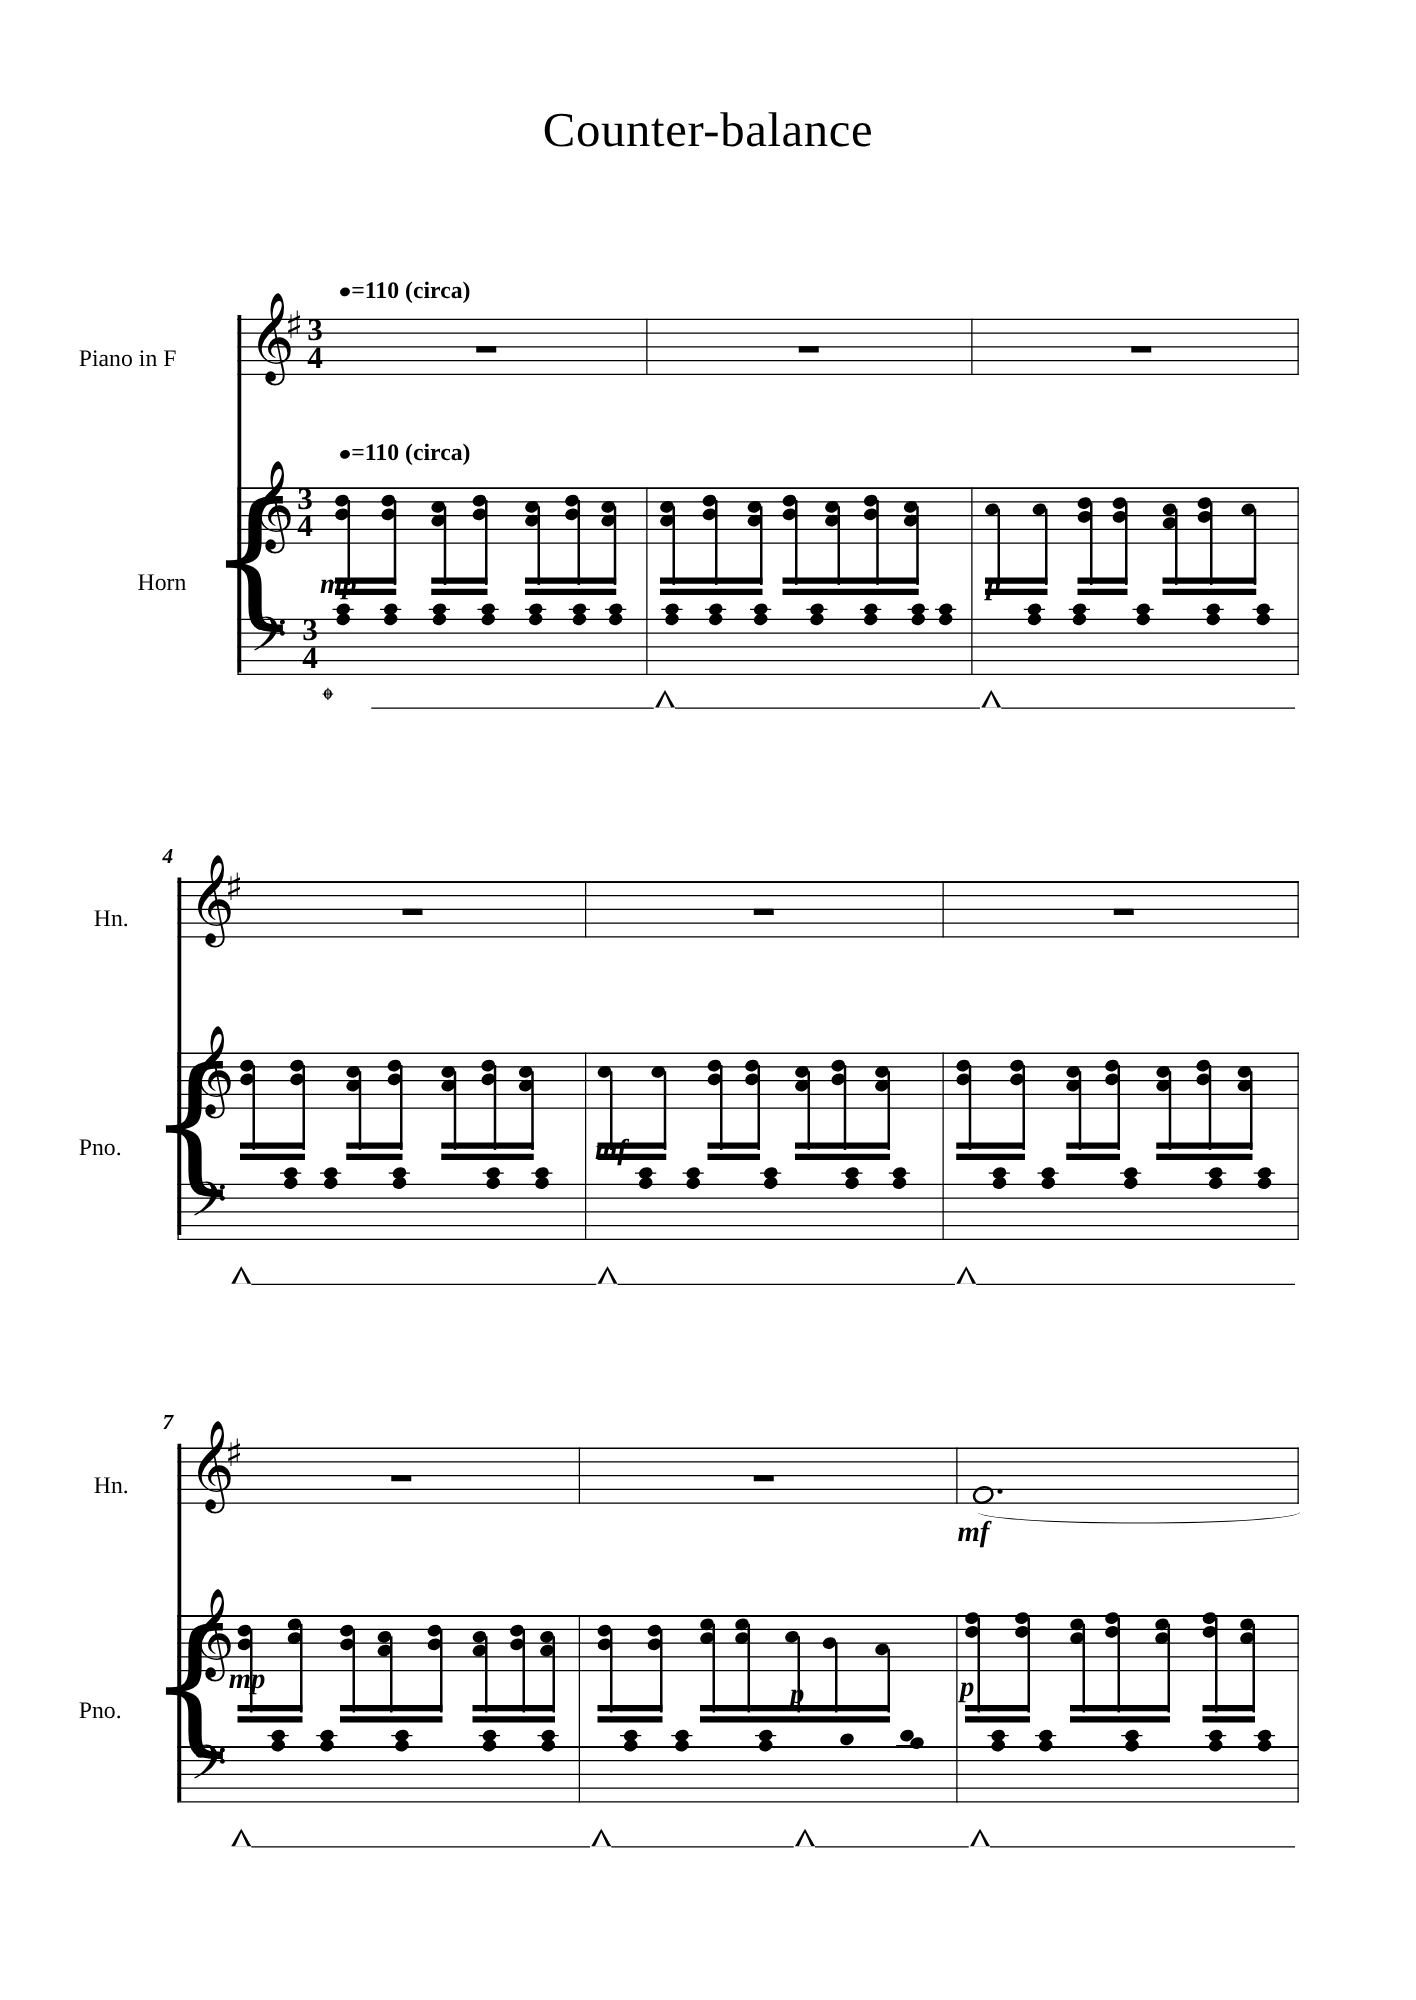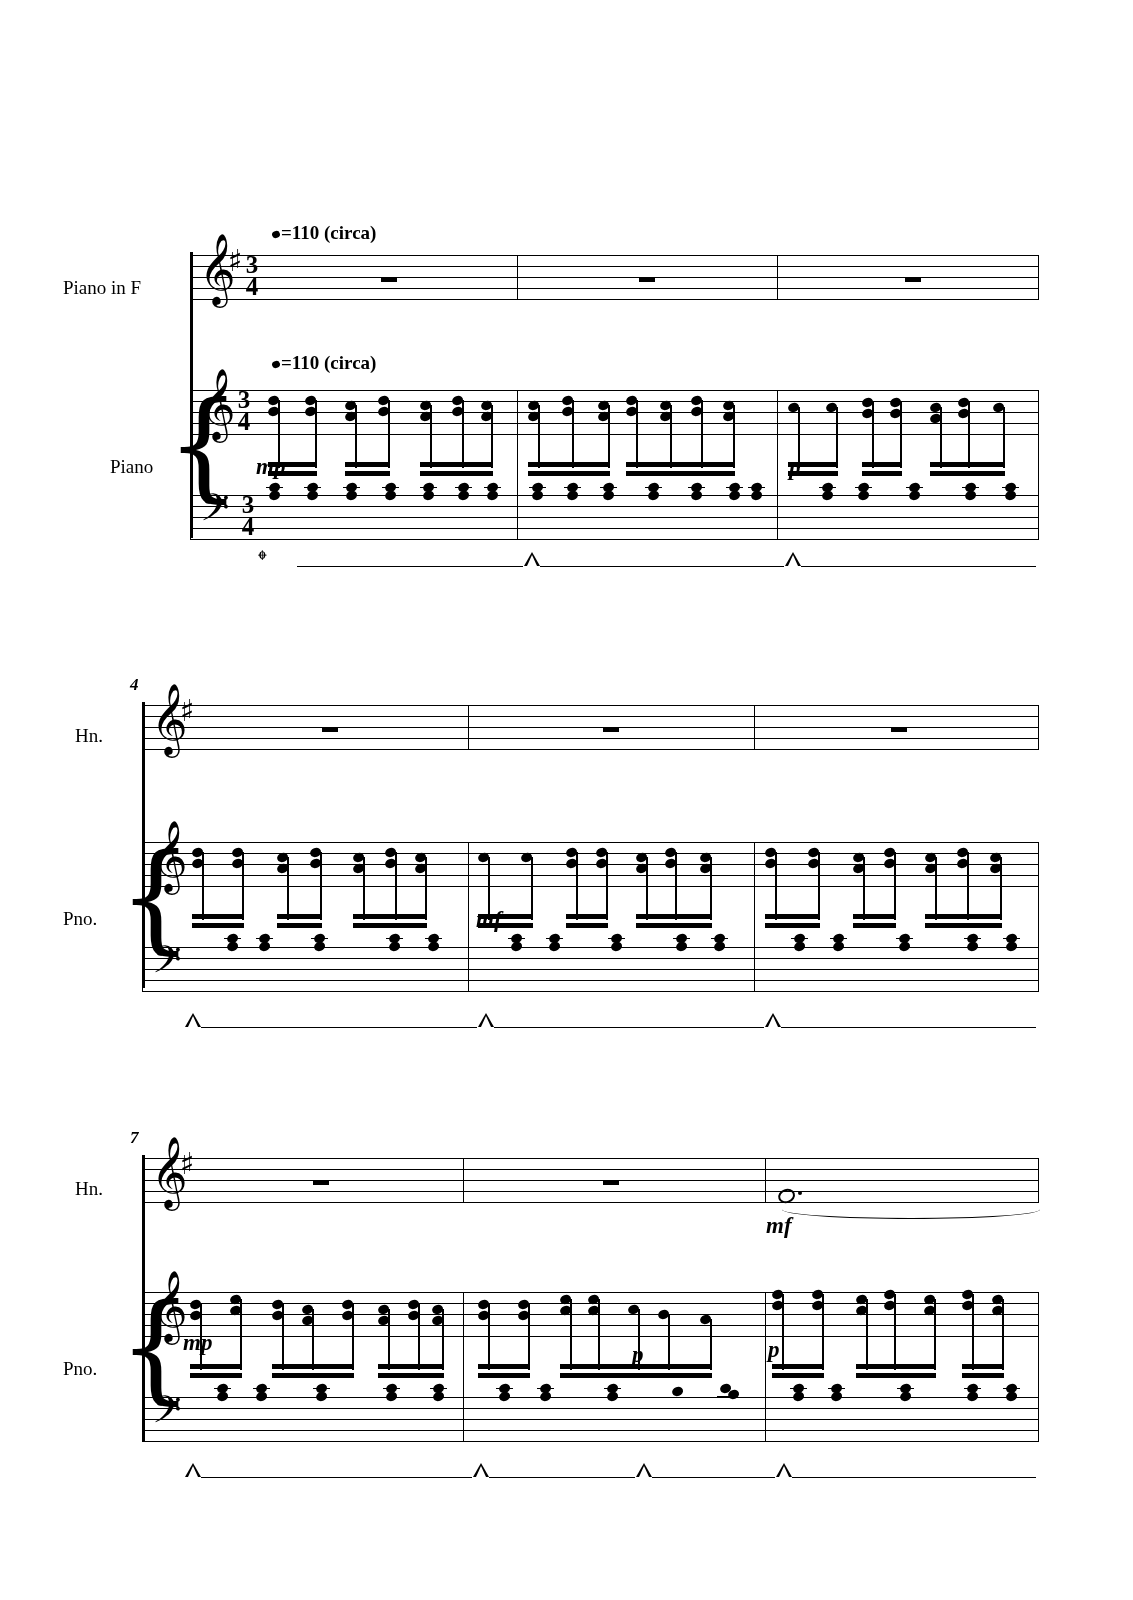"Counter-balance" div.title { html: none -> <div>Counter-balance</div> }
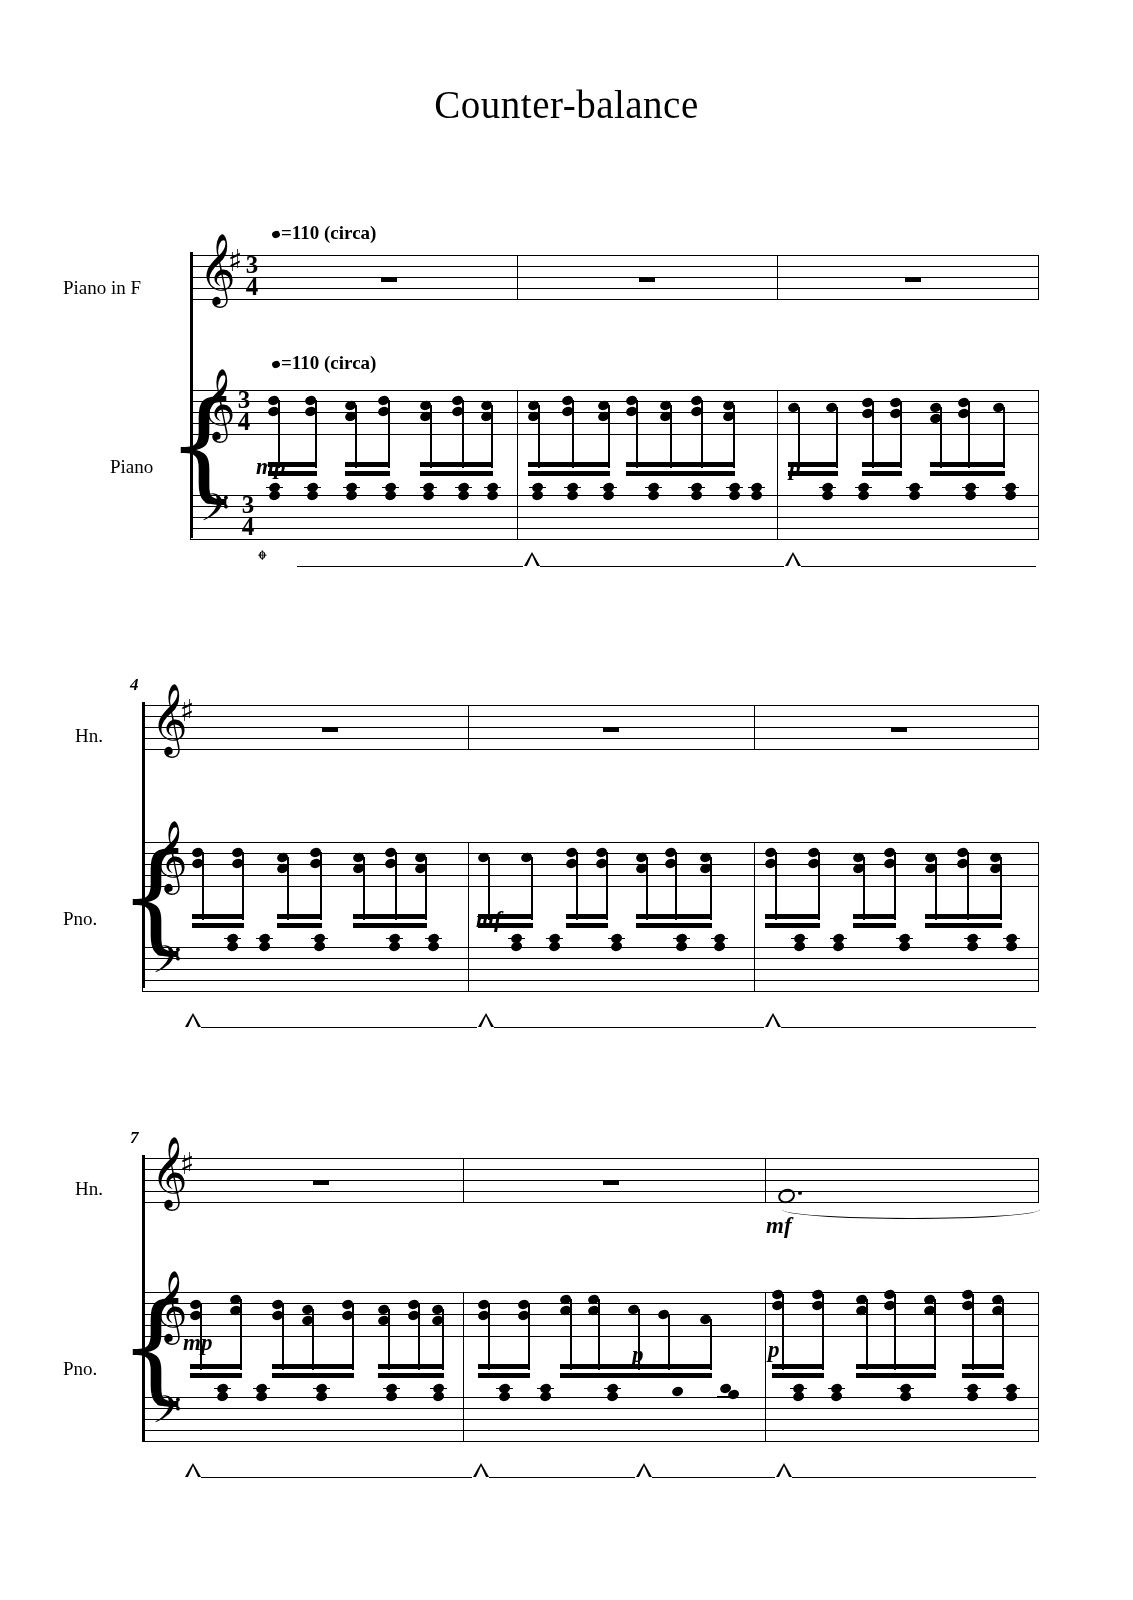"Piano" div.instr-label { text: Piano -> Horn }
